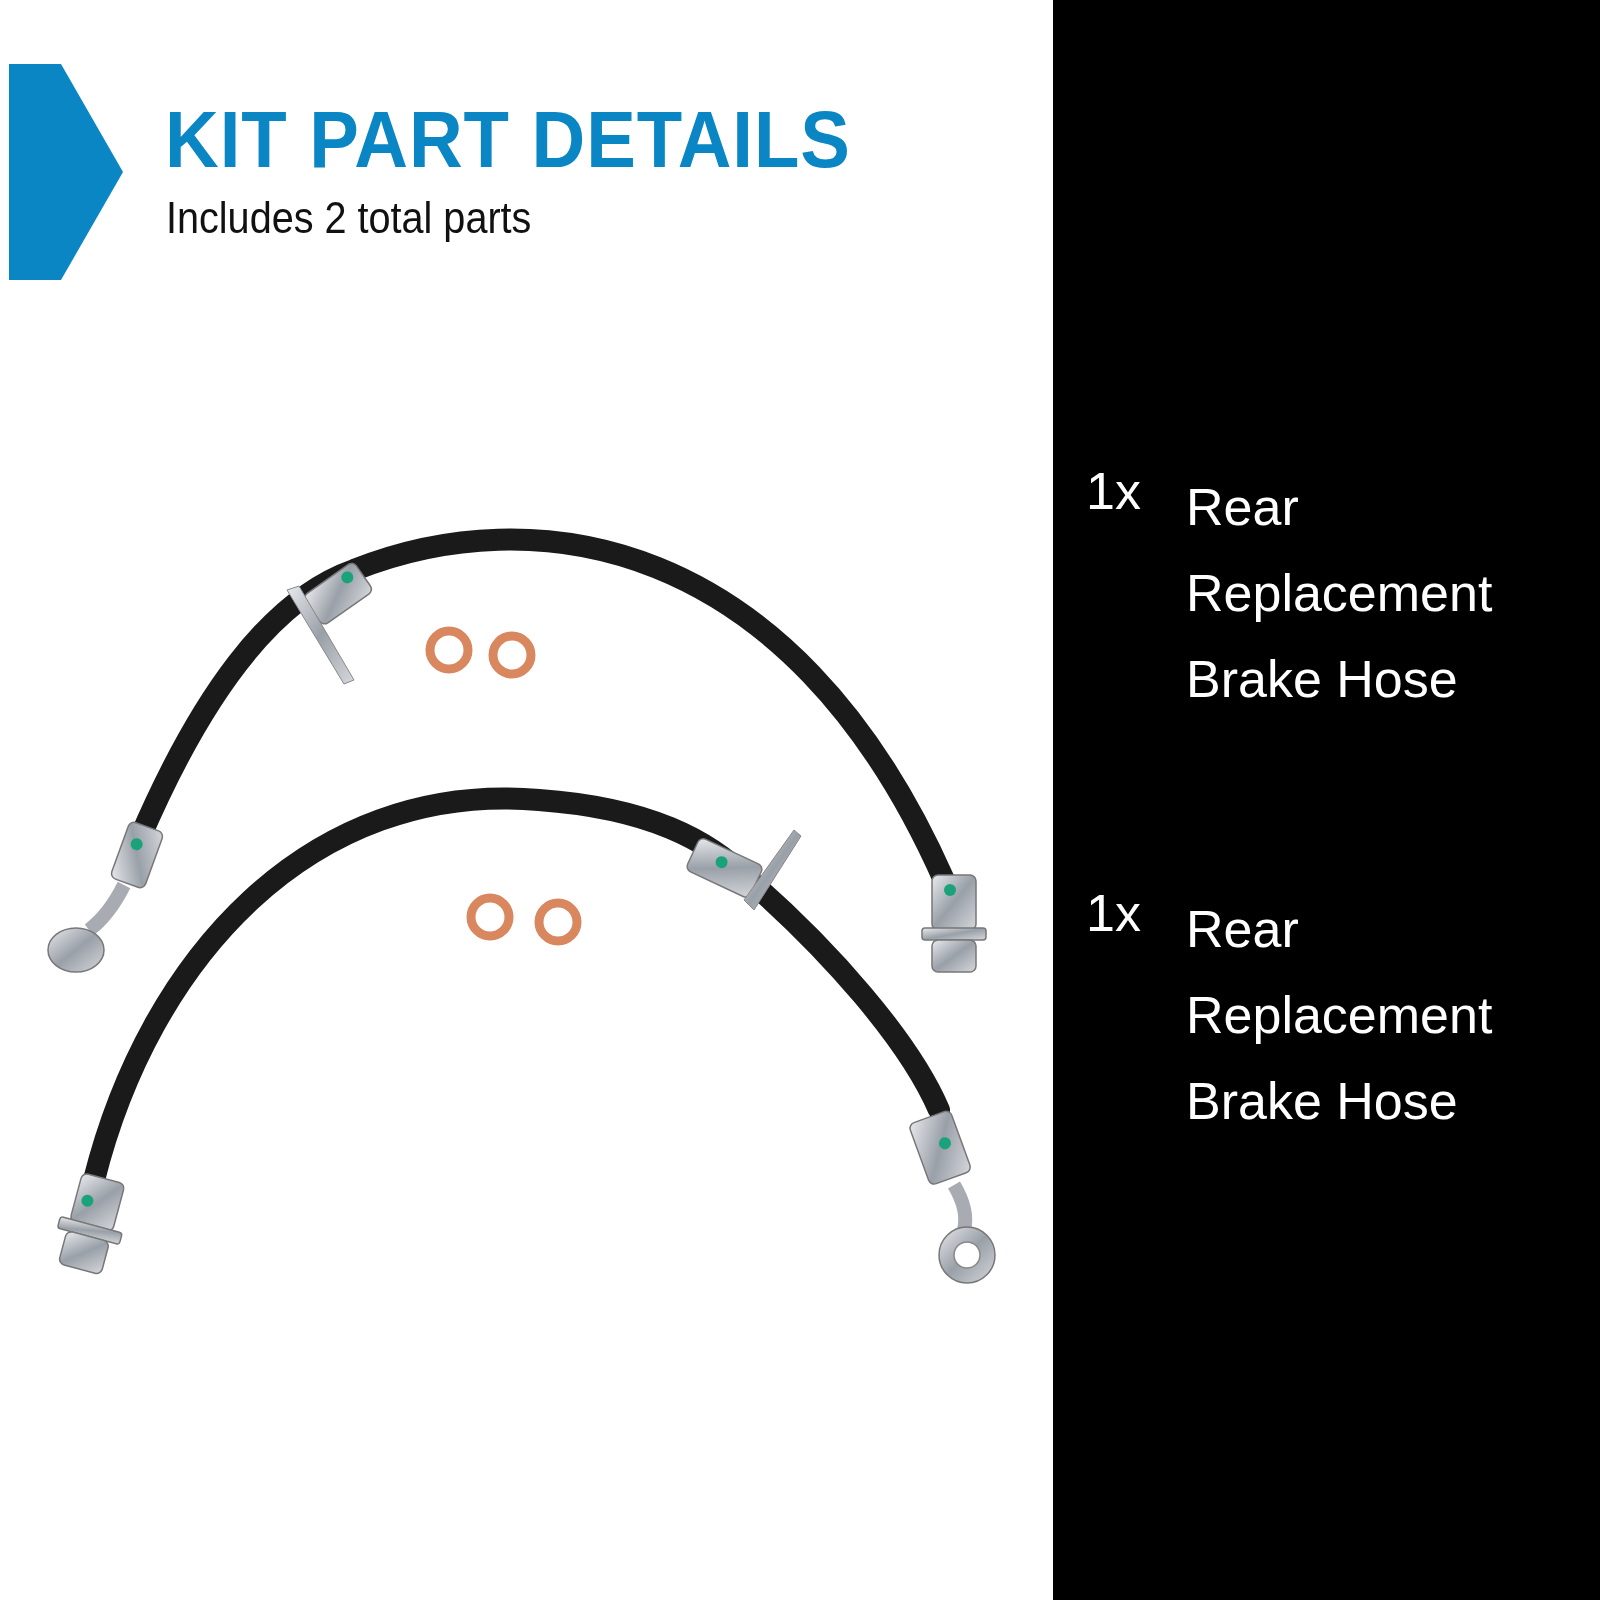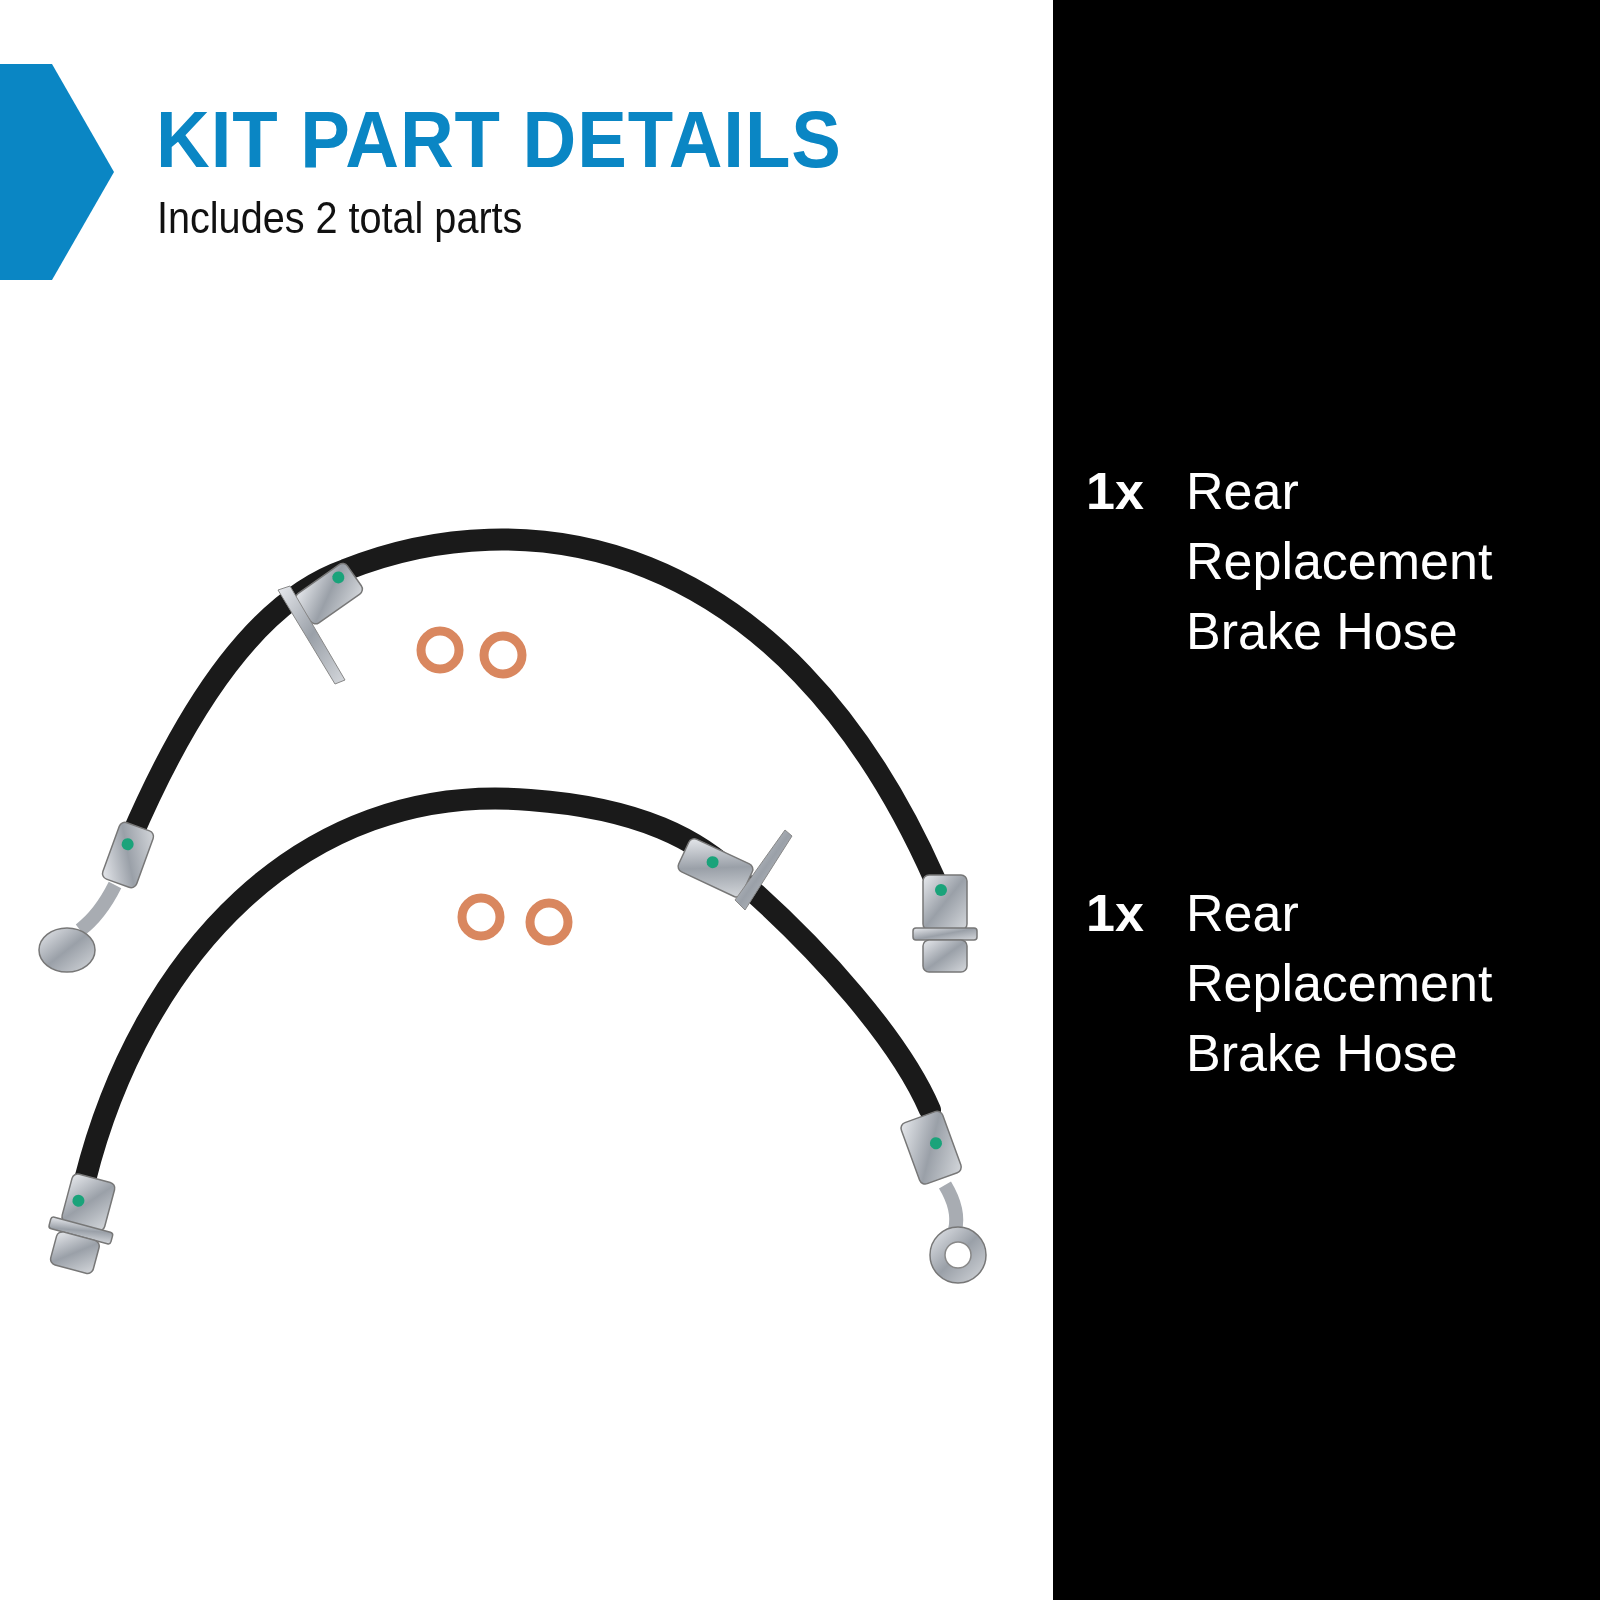"KIT PART DETAILS" .left { left: 0 -> 9px }
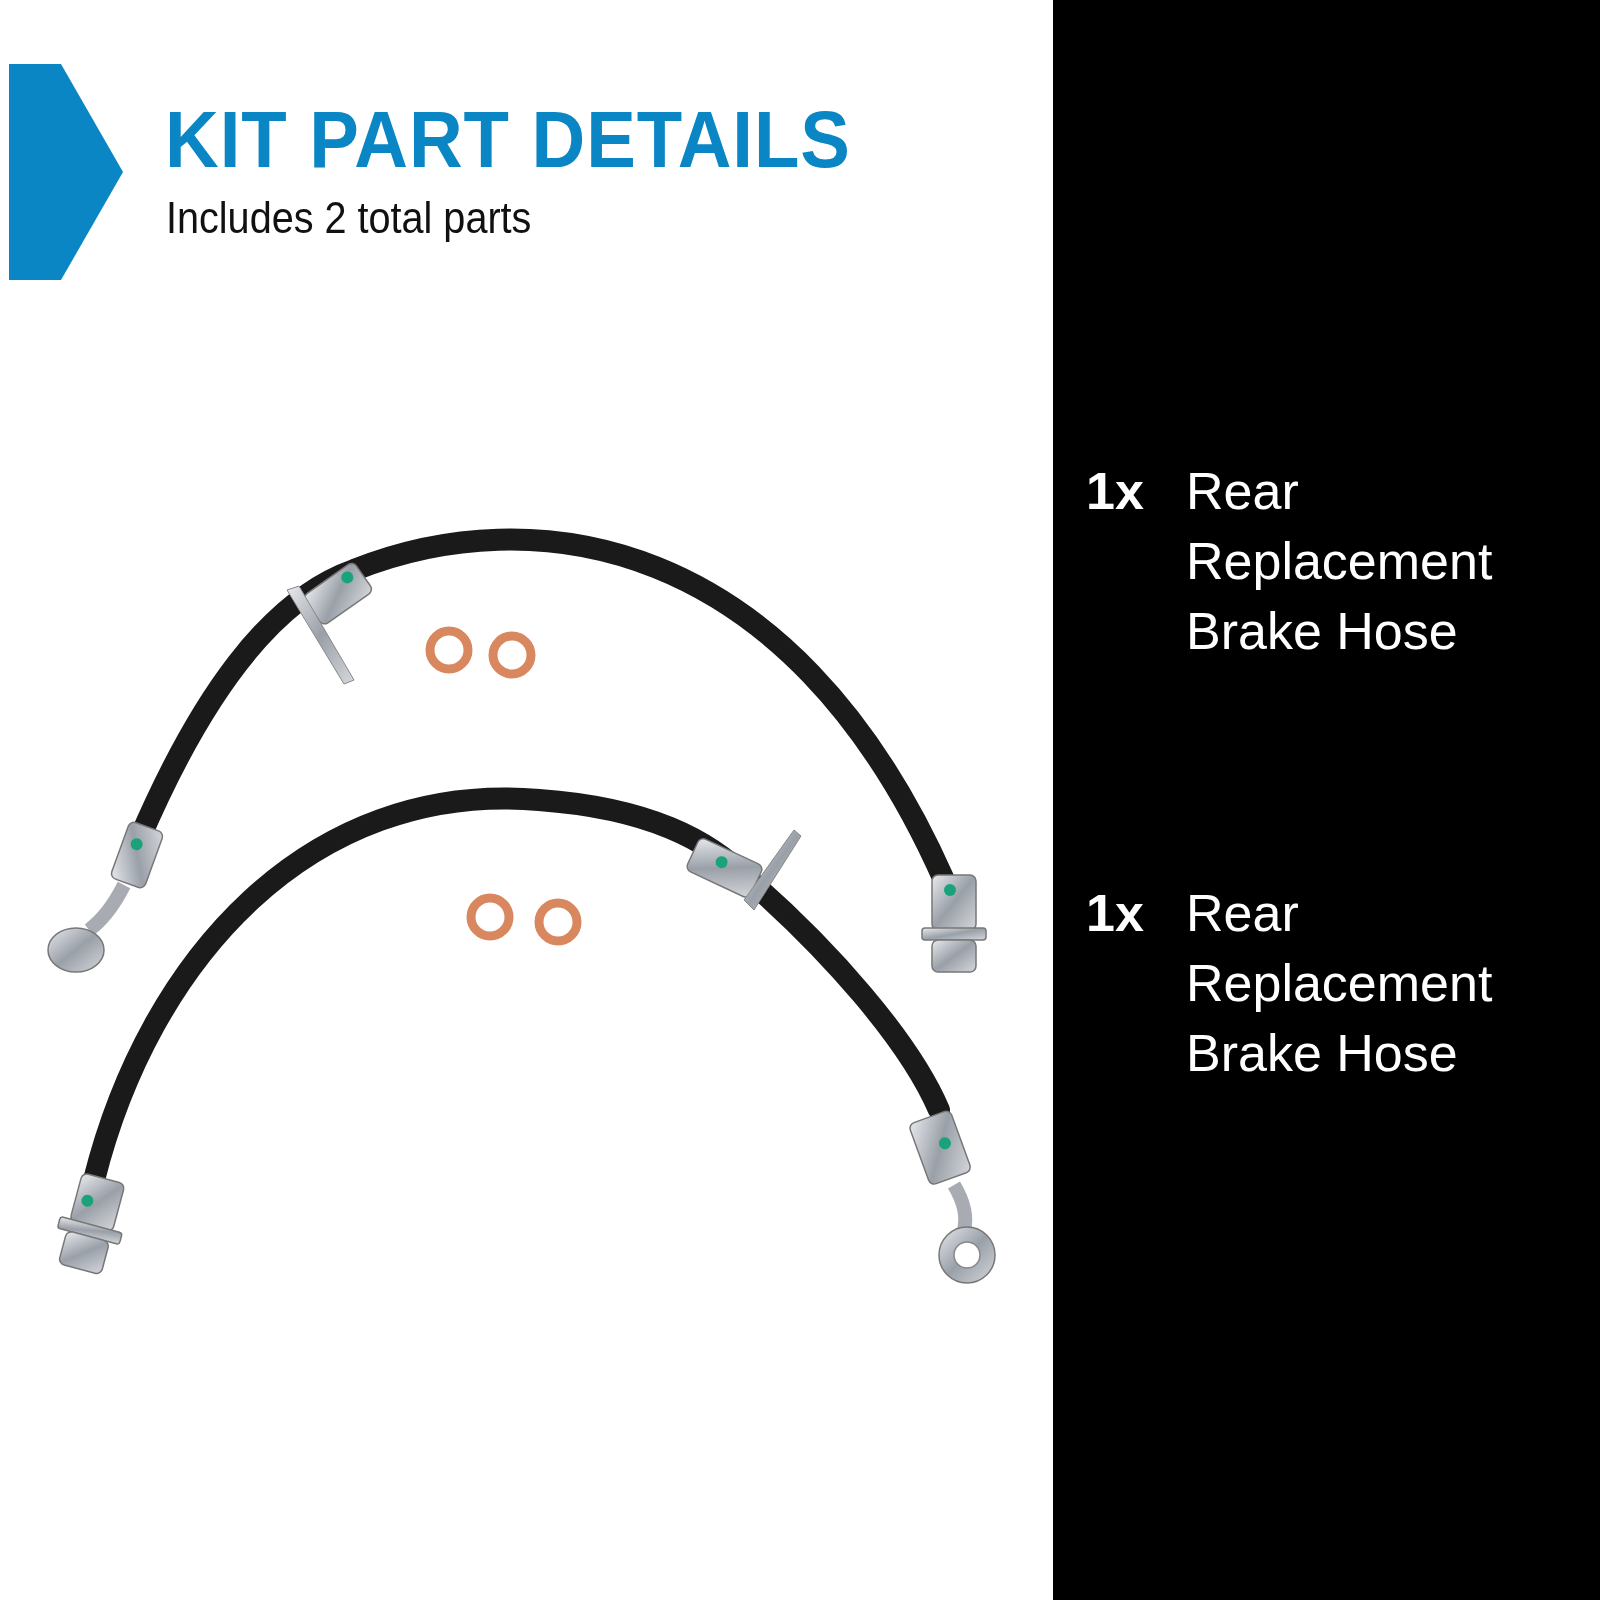"1x" .item .qty { font-weight: bold -> normal }
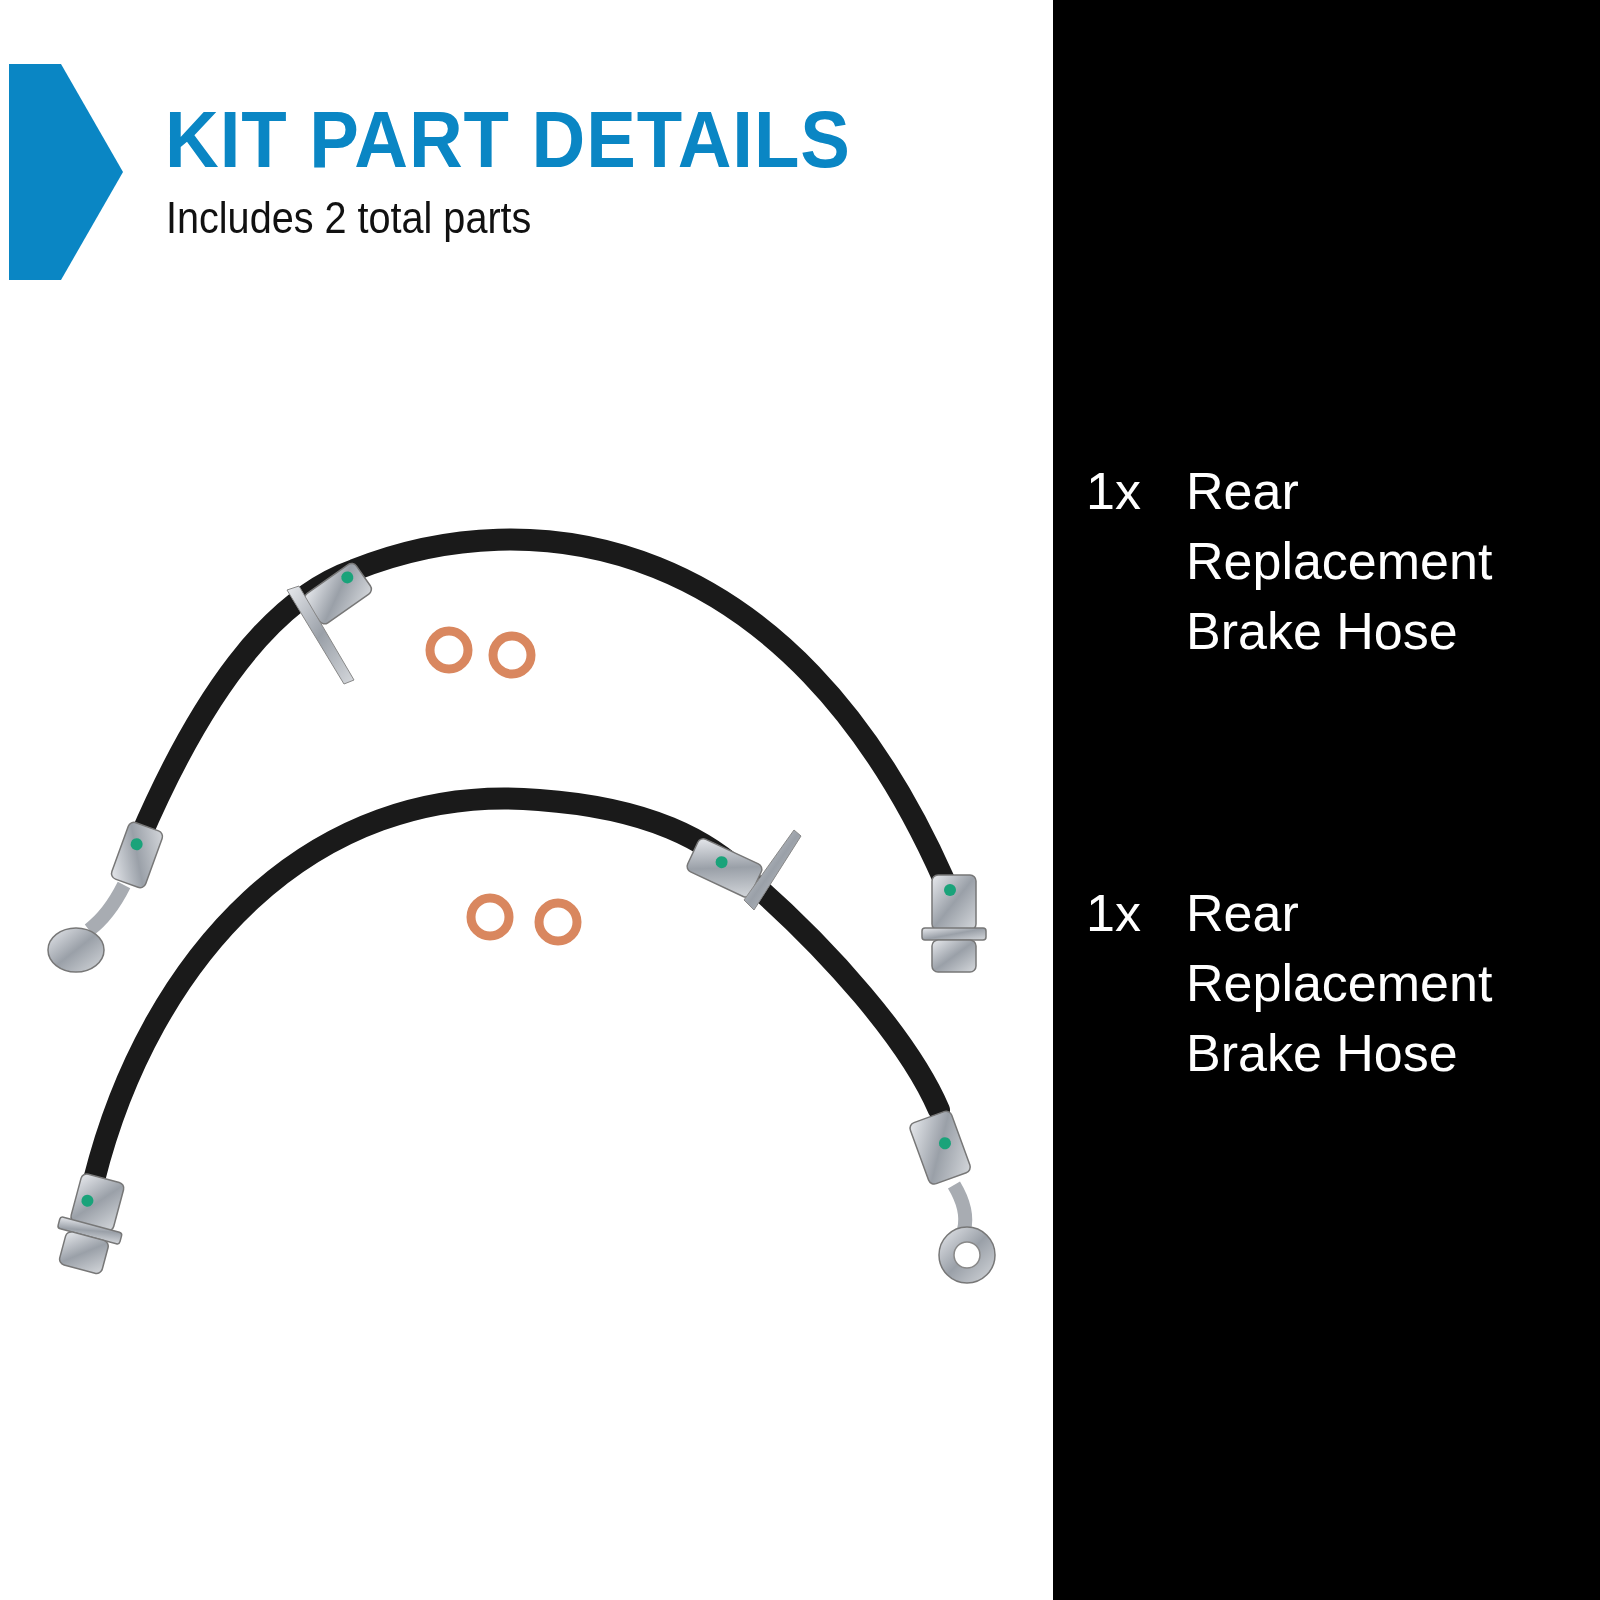"Rear" .item .desc div { margin-top: none -> 16px }
